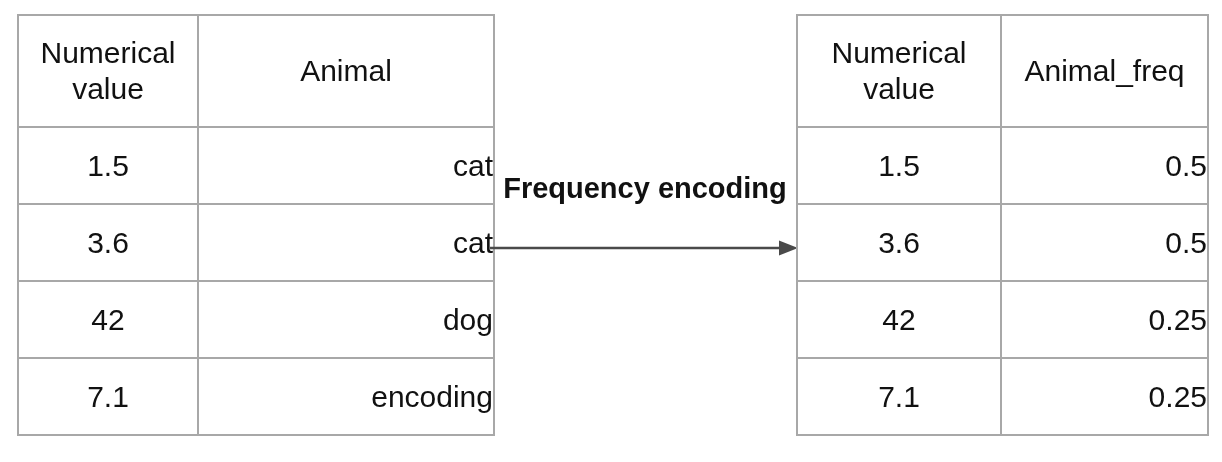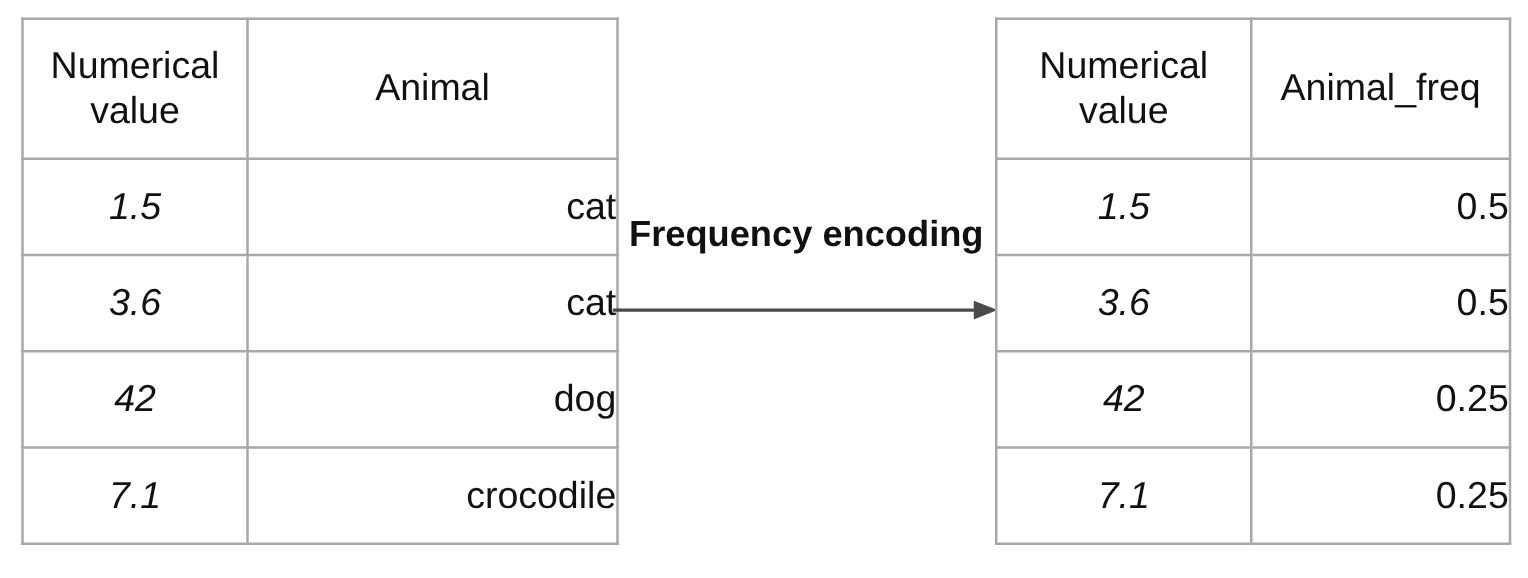"1.5" td.cell-num { font-style: italic -> none }
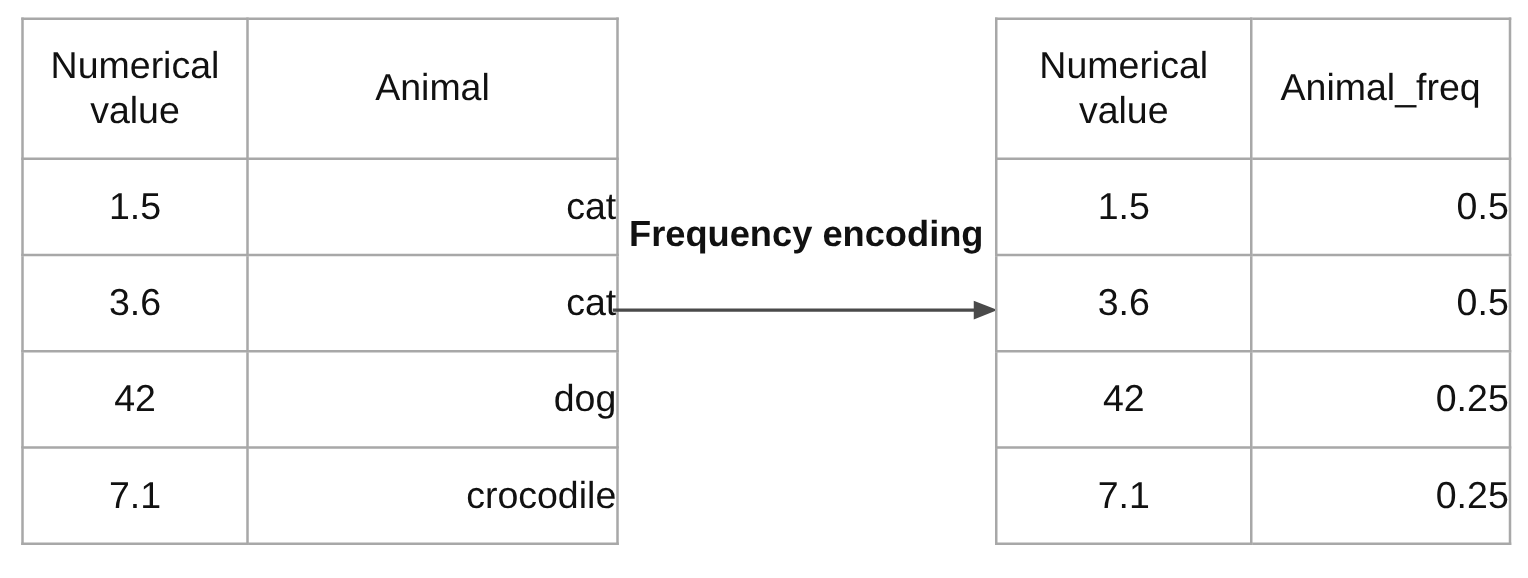"crocodile" td.cell-txt { text: crocodile -> encoding }
